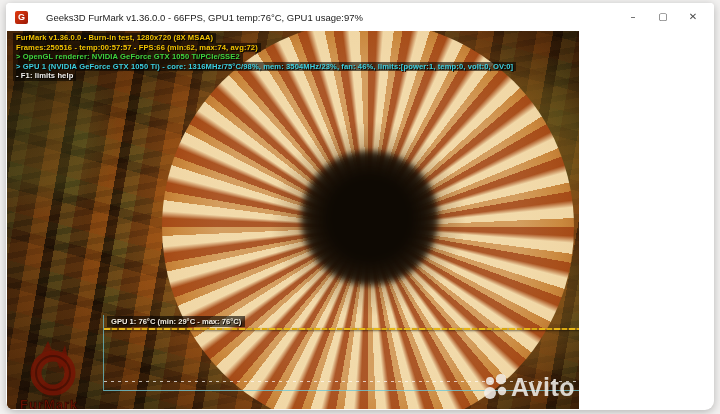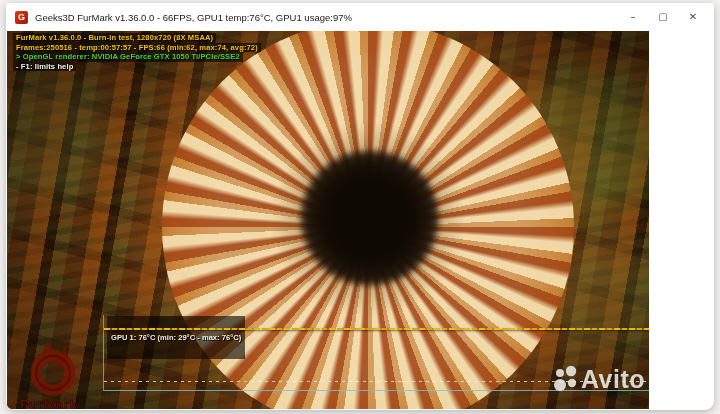"Geeks3D FurMark v1.36.0.0 - 66FPS," .title-text { margin-left: 7px -> 18px }
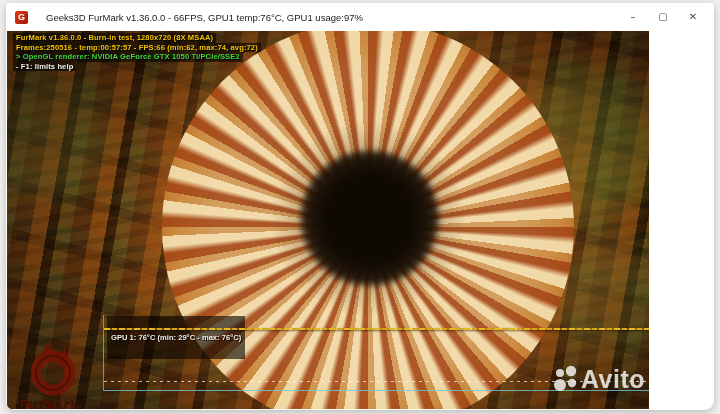"FurMark v1.36.0.0 - Burn-in test," .canvas { width: 642px -> 572px }
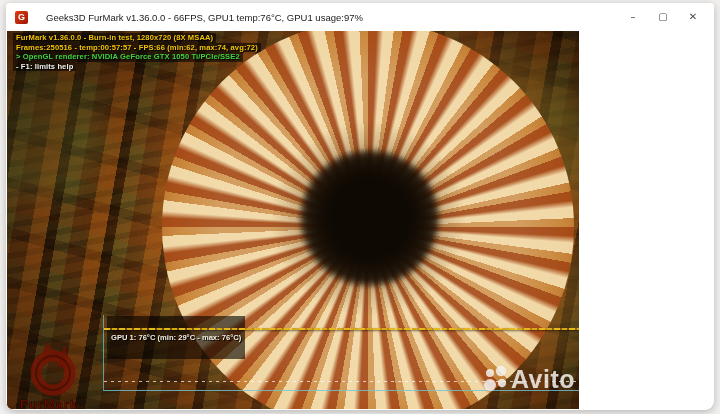"> GPU 1 (NVIDIA GeForce" div.osd-line { html: none -> <div>&gt; GPU 1 (NVIDIA GeForce GTX 1050 Ti) - core: 1316MHz/75°C/98%, mem: 3504MHz/23%, fan: 46%, limits:[power:1, temp:0, volt:0, OV:0]</div> }
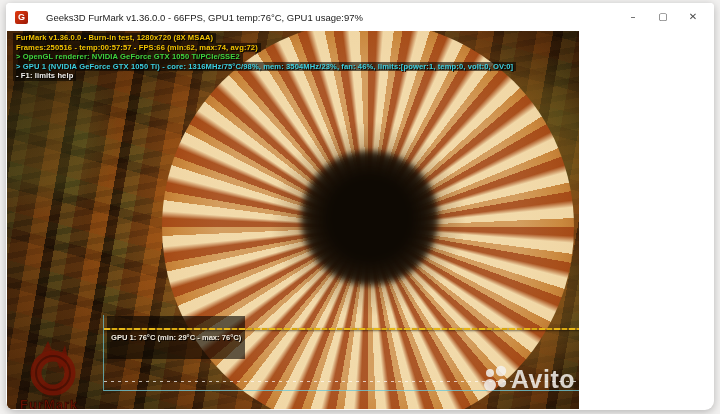"GPU 1: 76°C (min: 29°C" .graph-label { padding: 17px 4px -> 1px 4px }
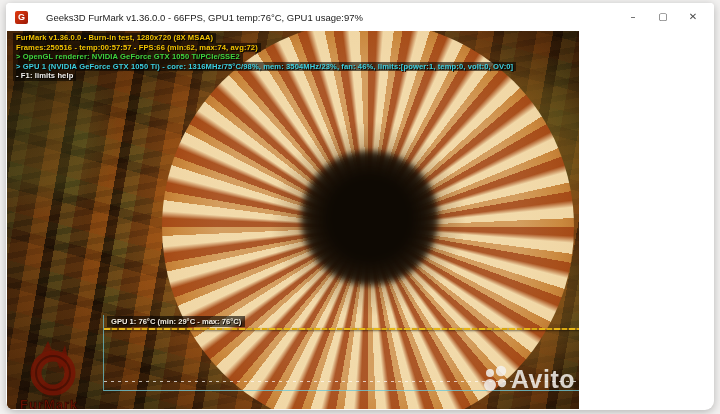"Avito" .watermark { bottom: 16px -> 8px }
